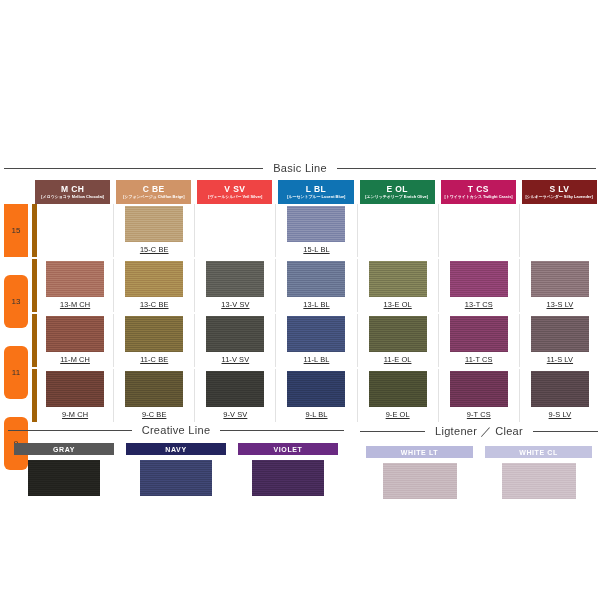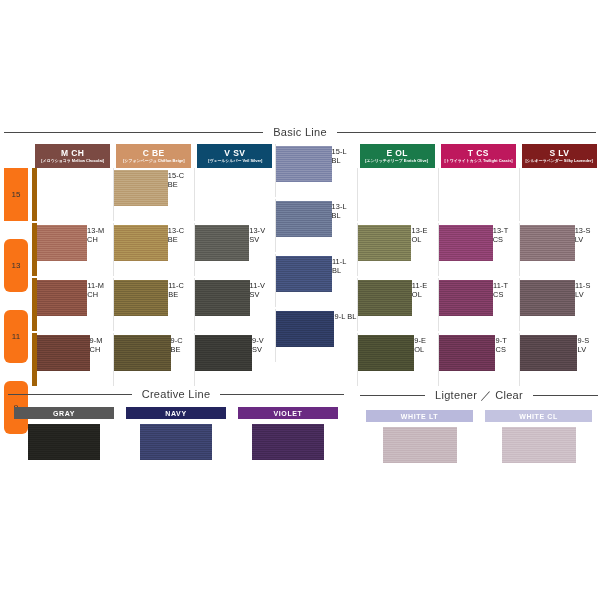"Basic Line" .section-title { margin-top: none -> 36px }
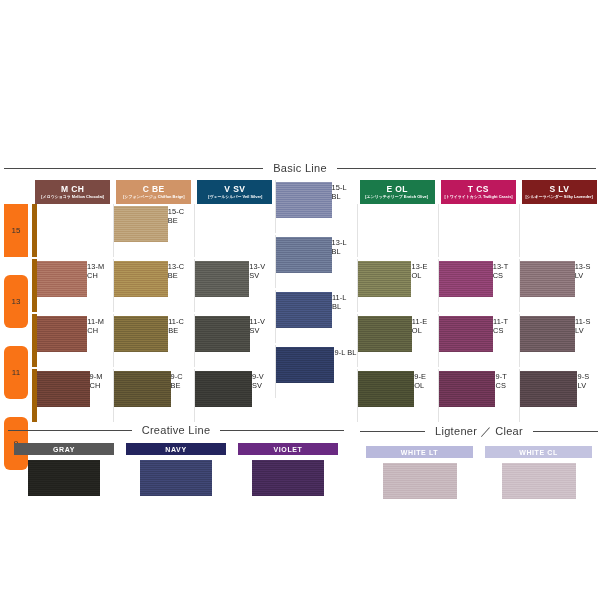"V SV" div.chip { background: #0c4a6e -> #ef4444 }
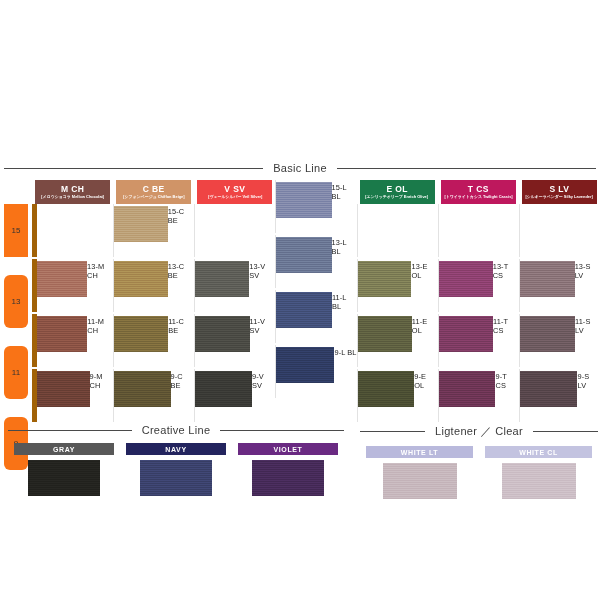"L BL" div.chip { html: none -> <div> <span>L BL</span> <span>[ルーセントブルー Lucent Blue]</span> </div> }
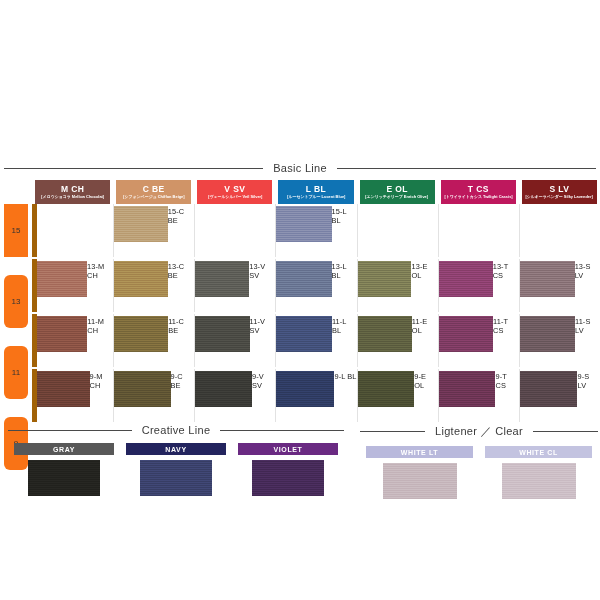"15-C BE" .cell { align-items: flex-start -> center; flex-direction: none -> column; text-decoration: none -> underline }
